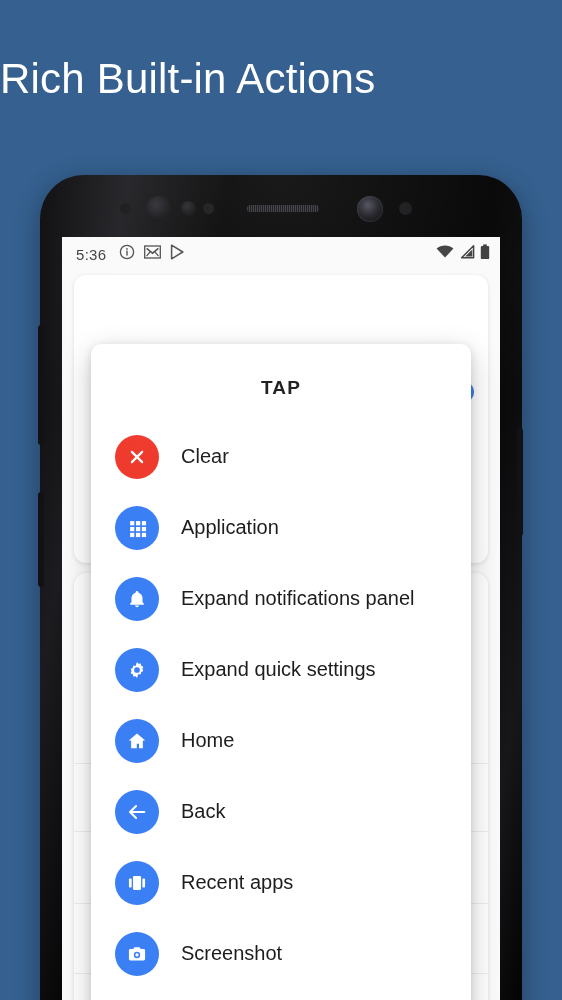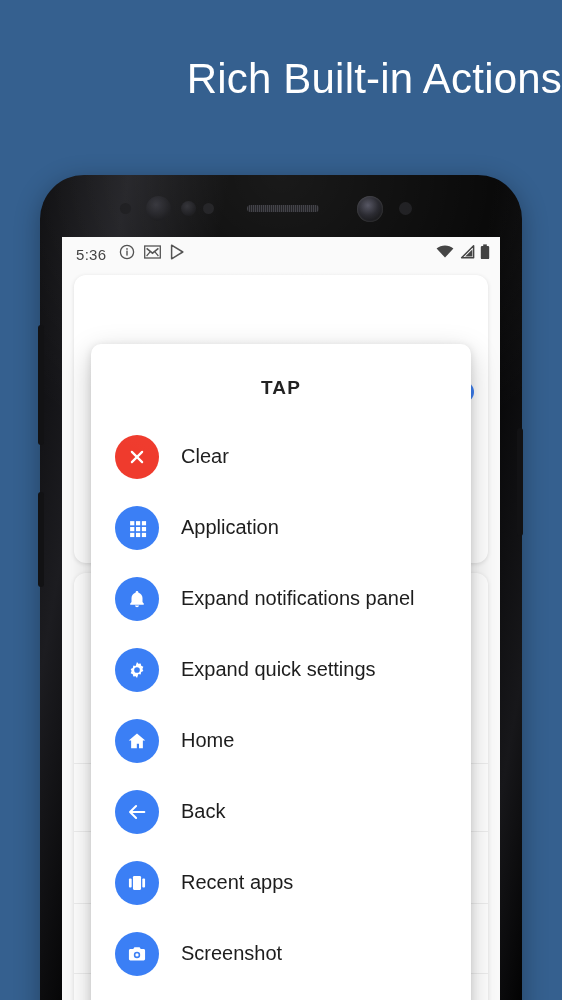"Rich Built-in Actions" .headline { text-align: right -> left }
